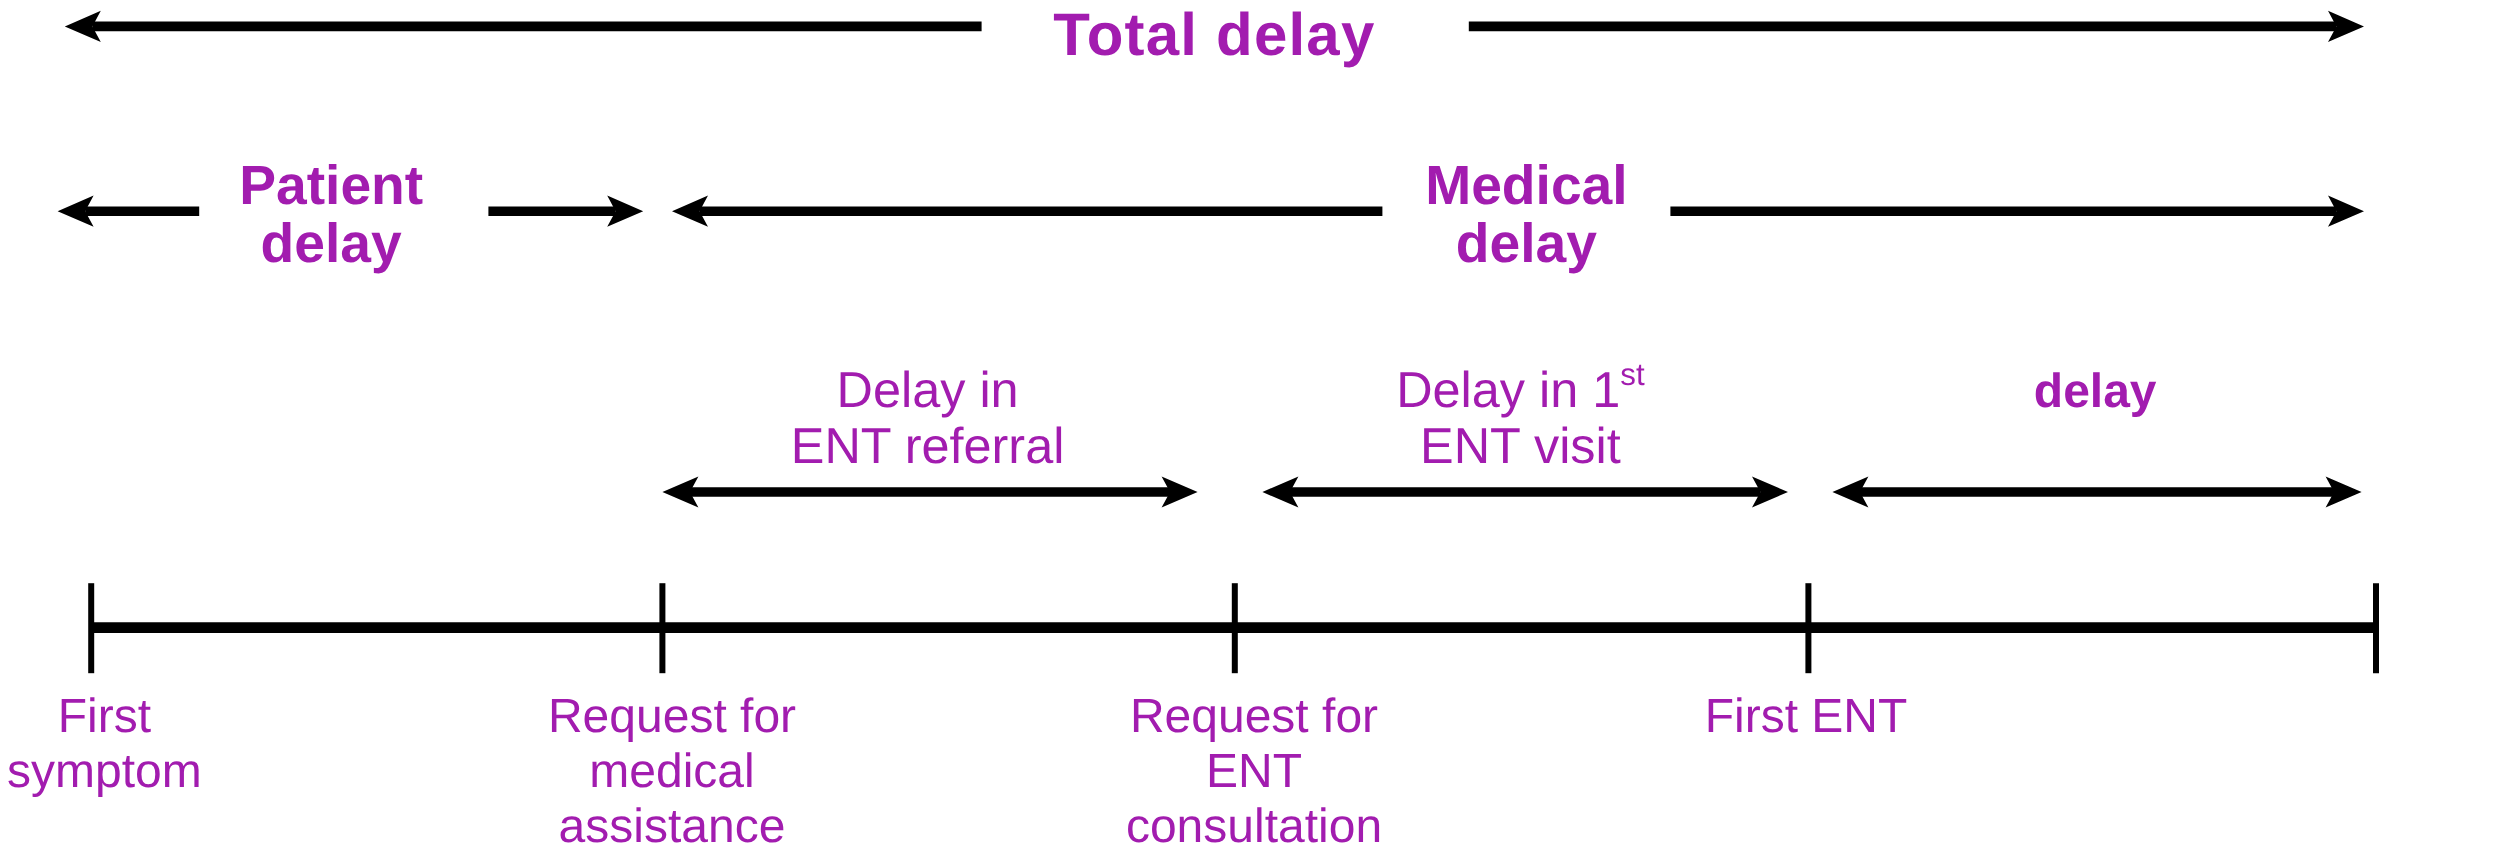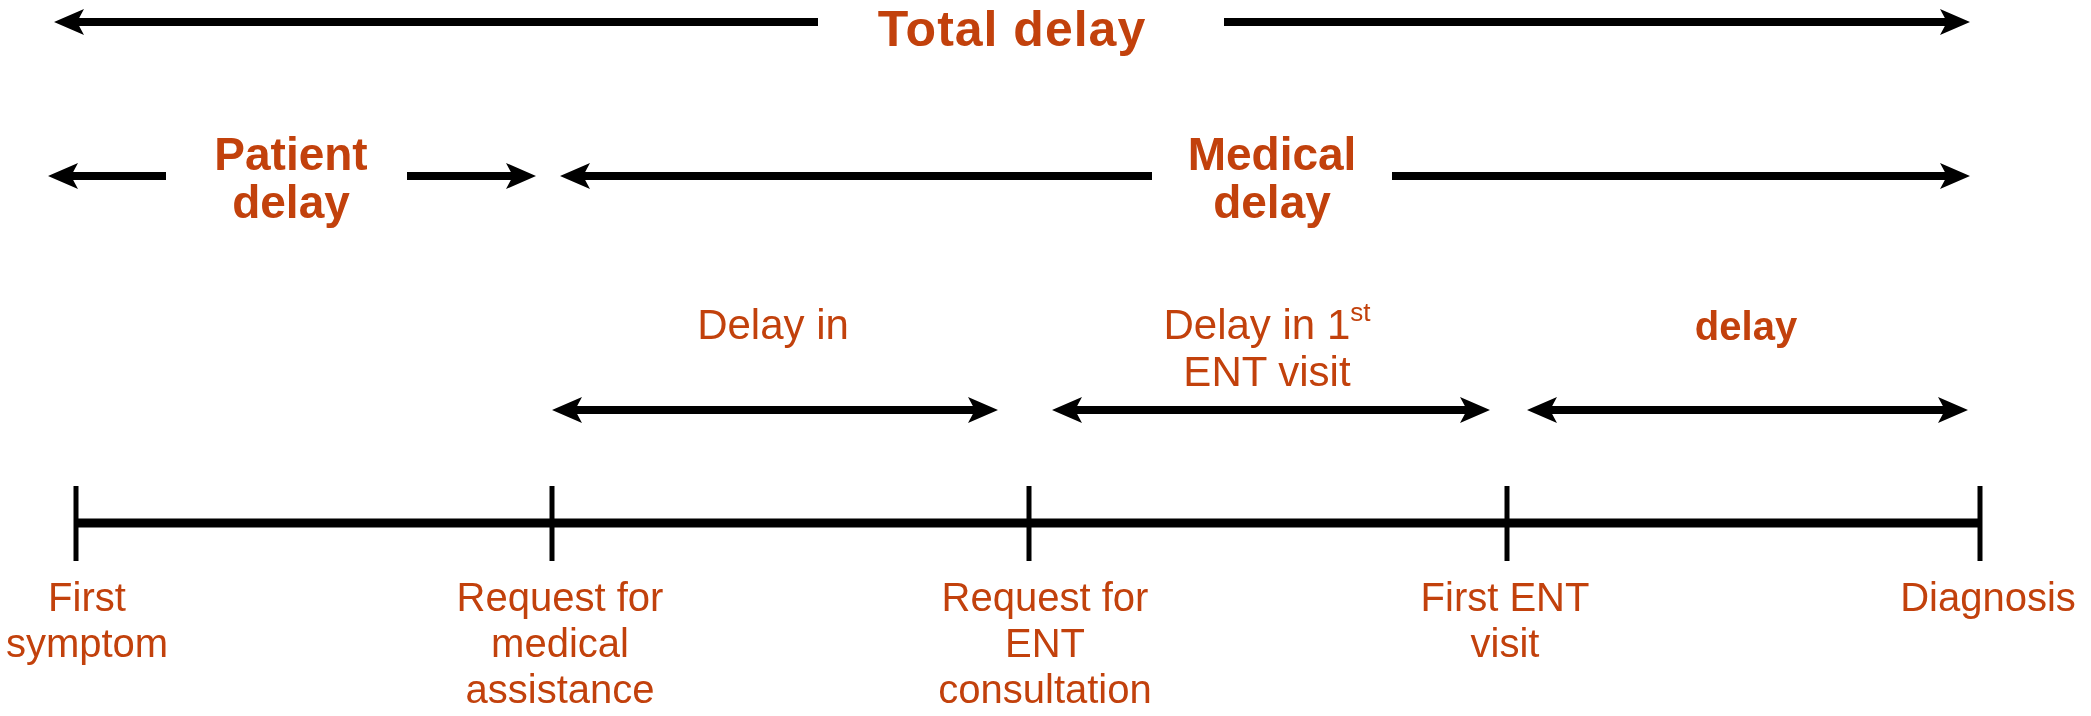"Total delay" .lbl { color: #c2410c -> #a21caf }
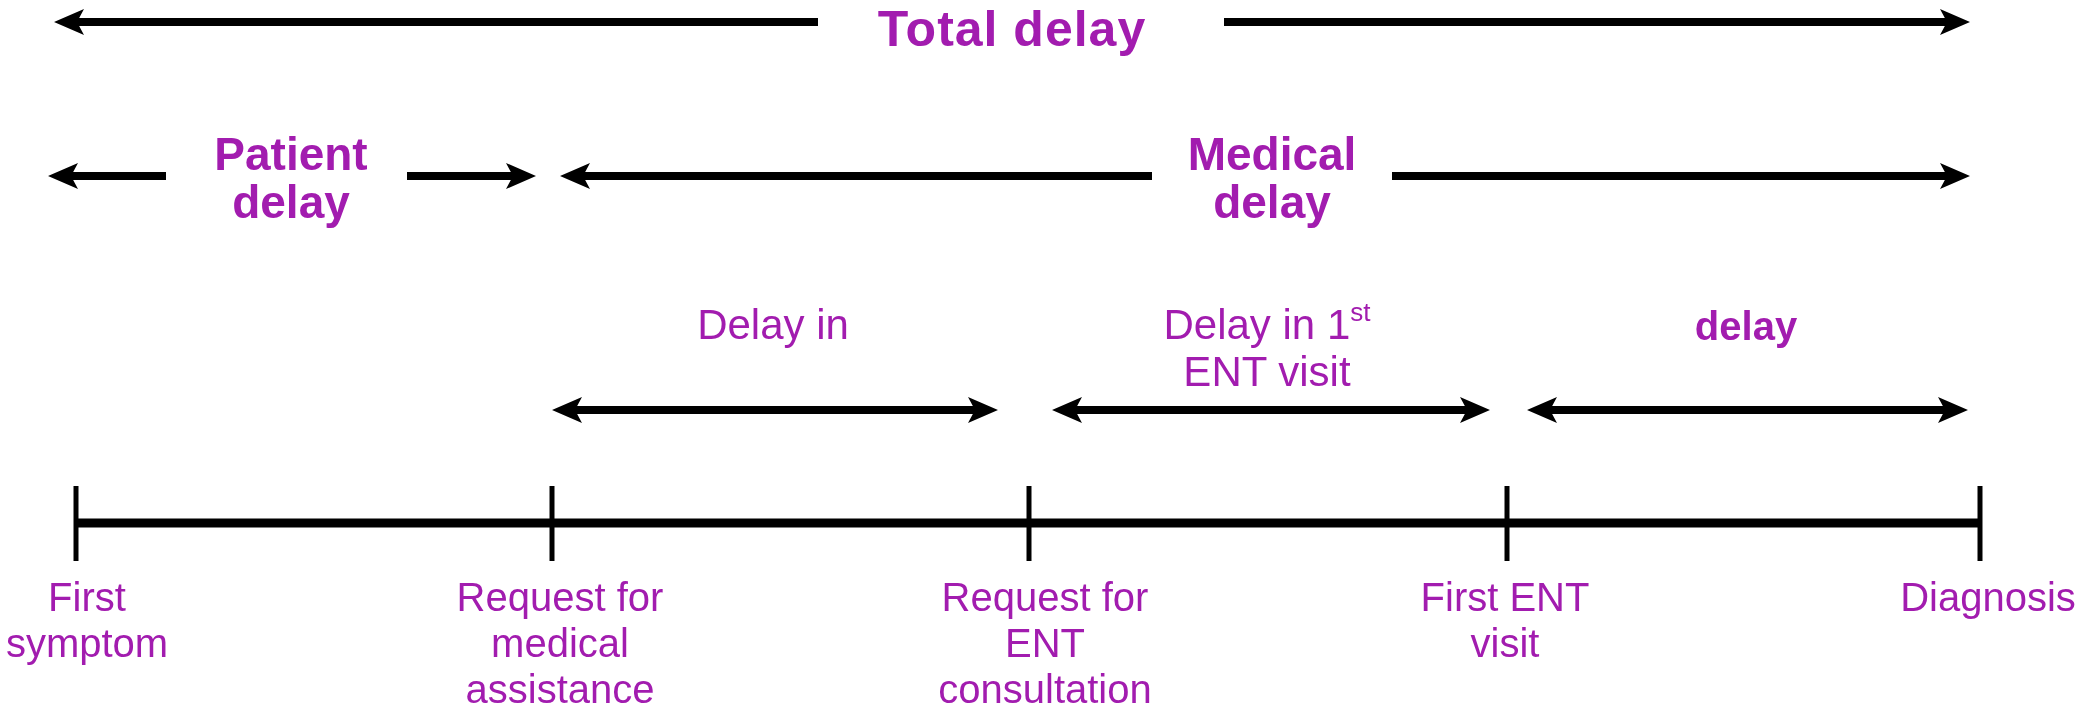"Patient" div.lbl { left: 291px -> 276px }
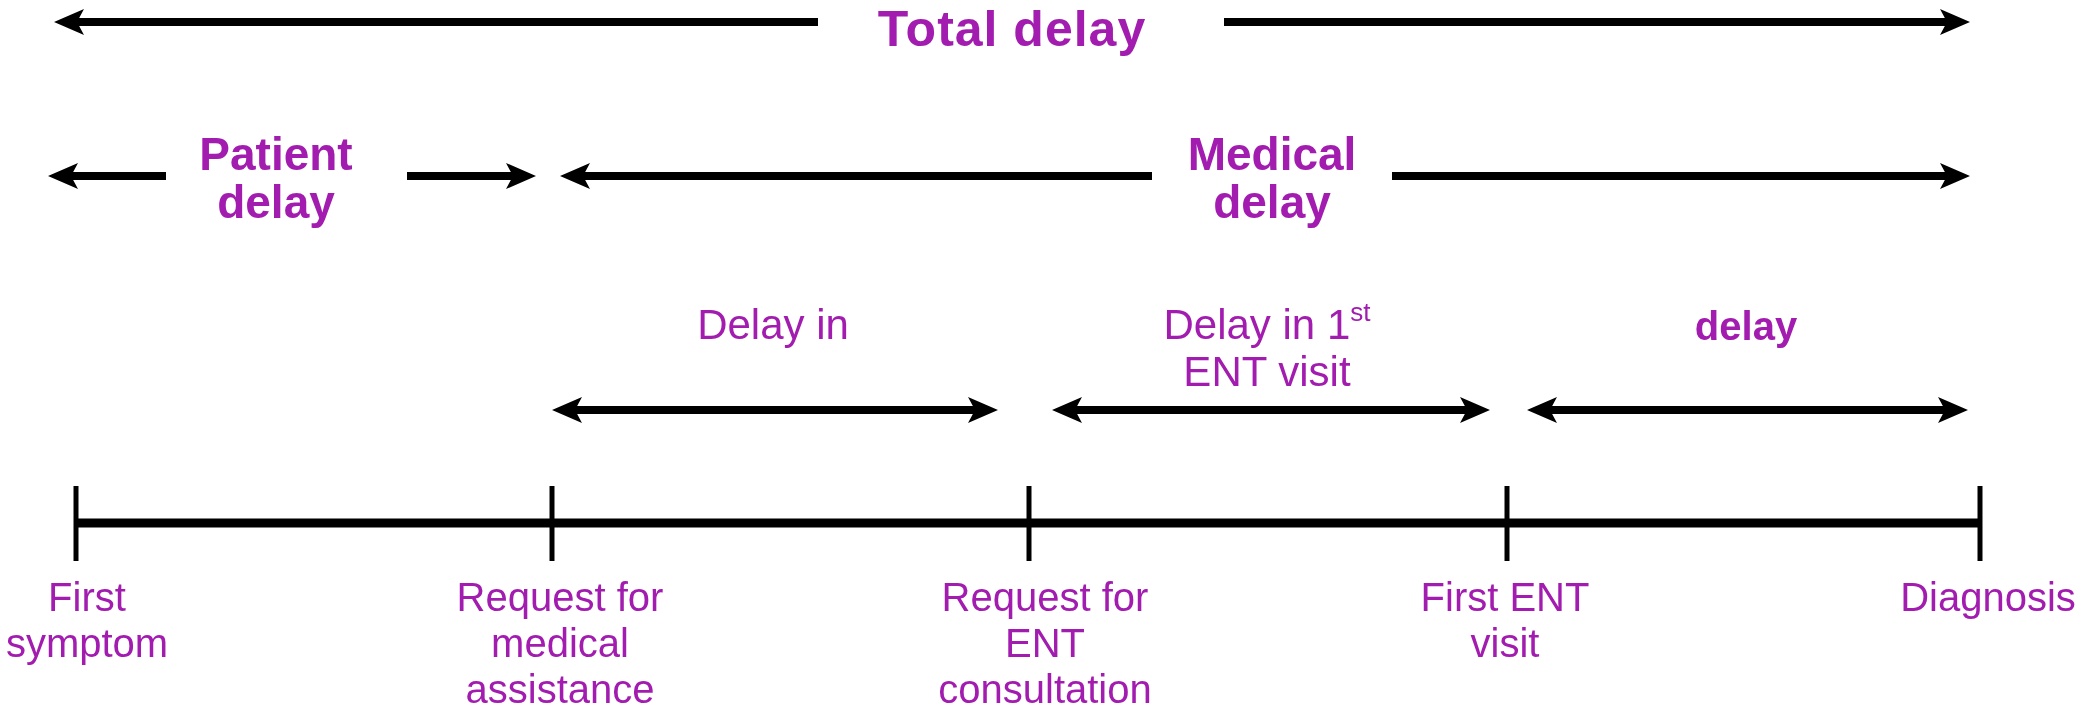"ENT referral" span.ln { html: none -> <span>ENT referral</span> }
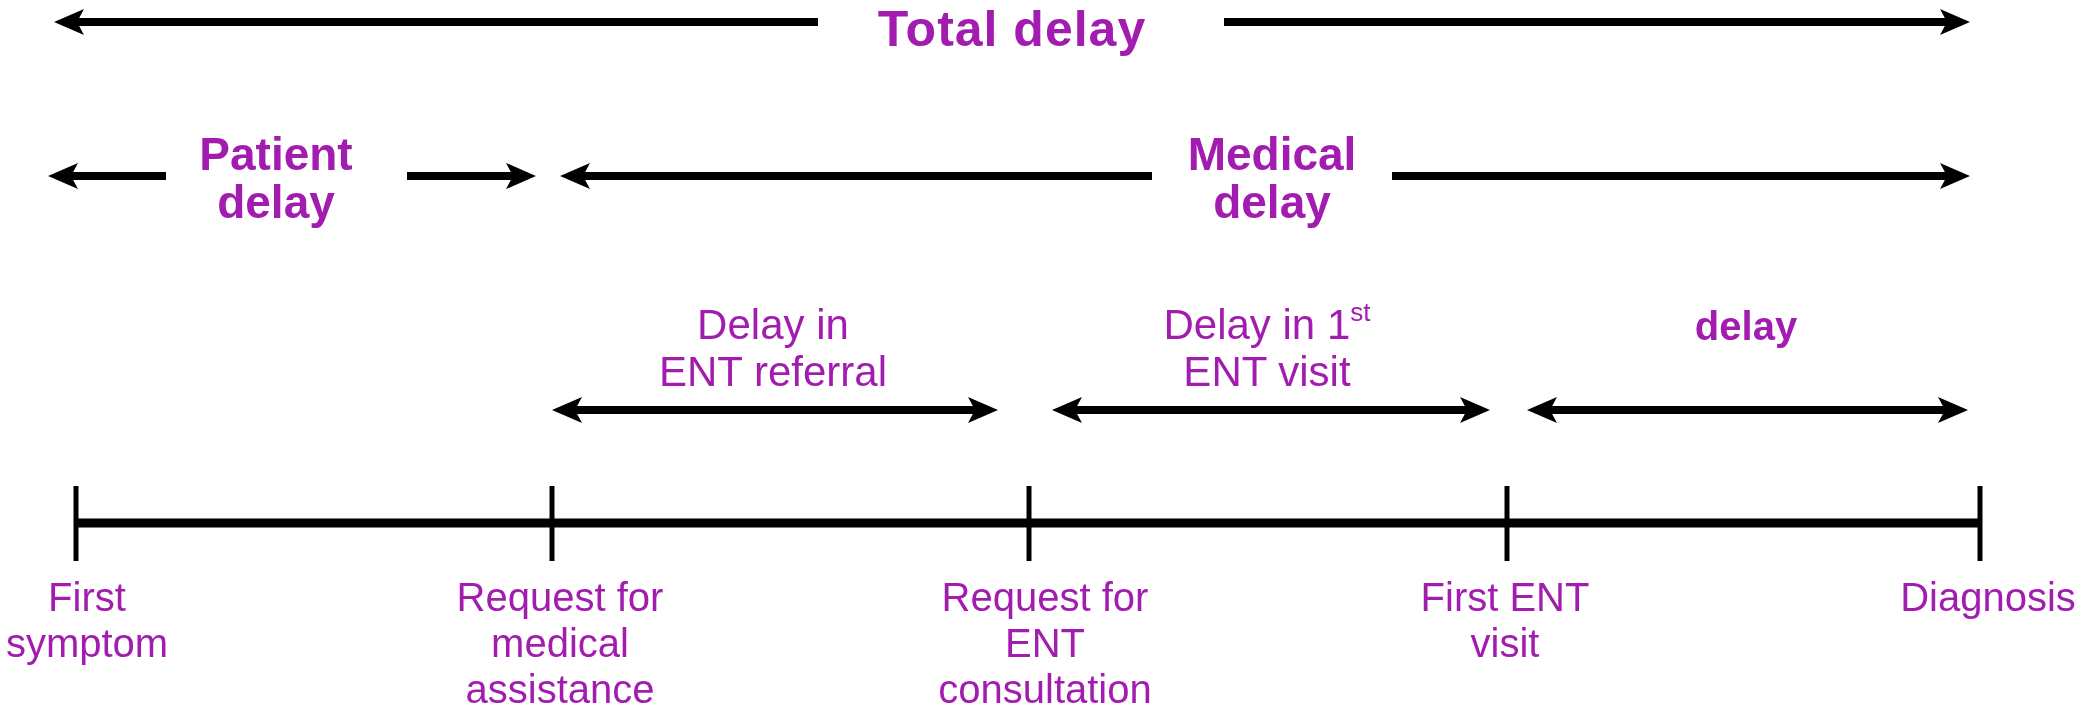"Diagnosis" div.lbl { html: <div> <span>Diagnosis</span> </div> -> none }
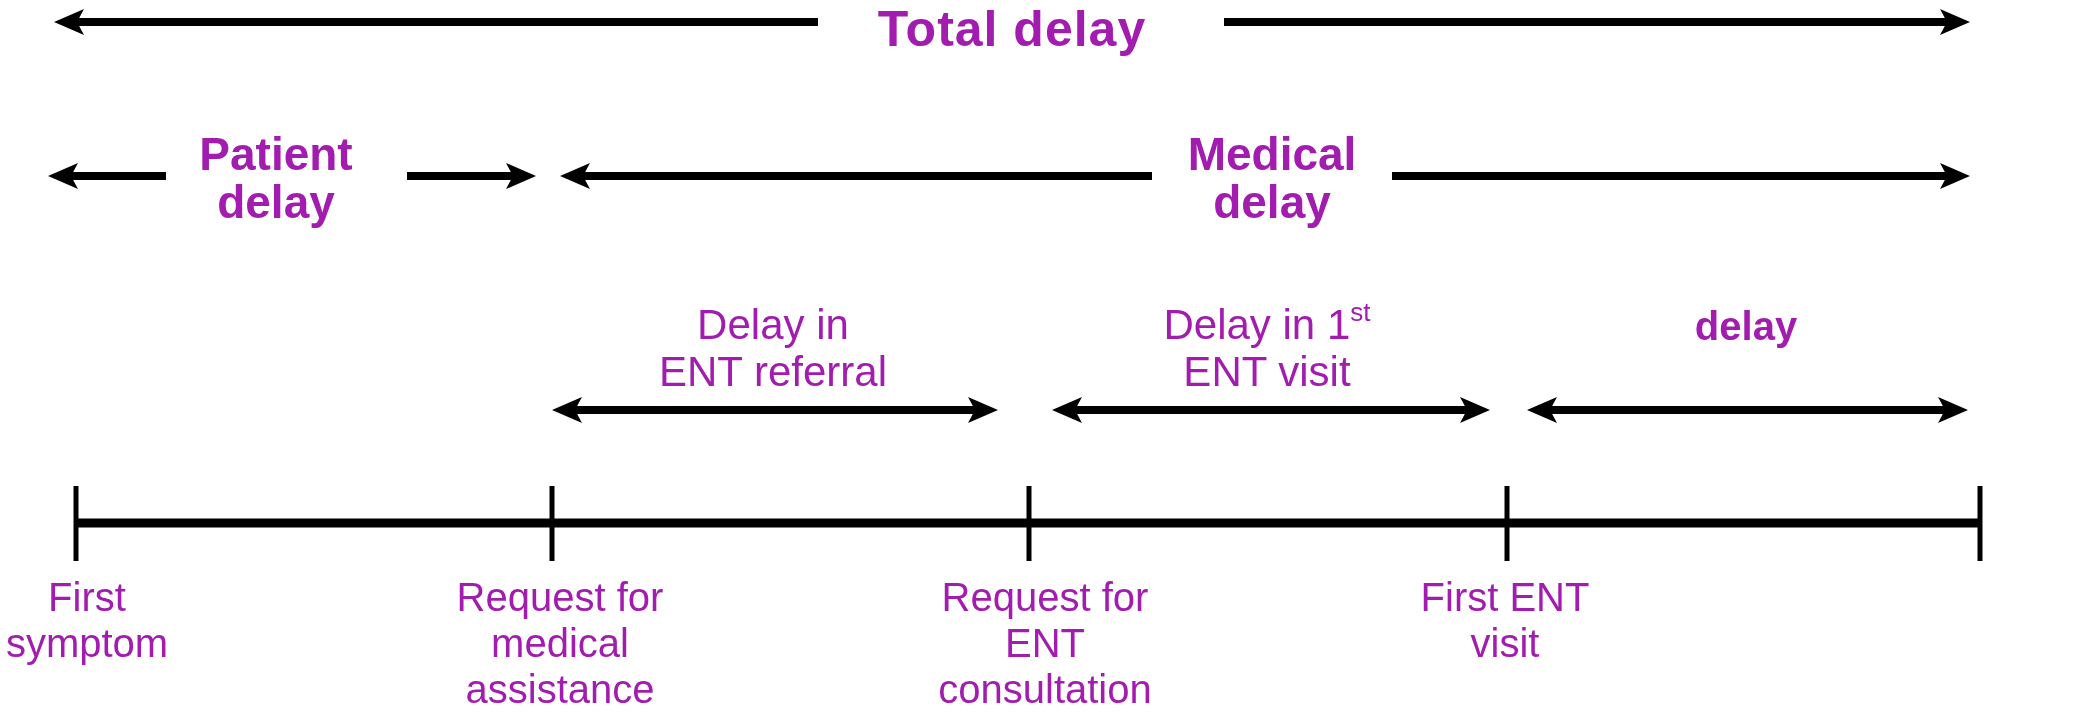"visit" span.ln { html: <span>visit</span> -> none }
